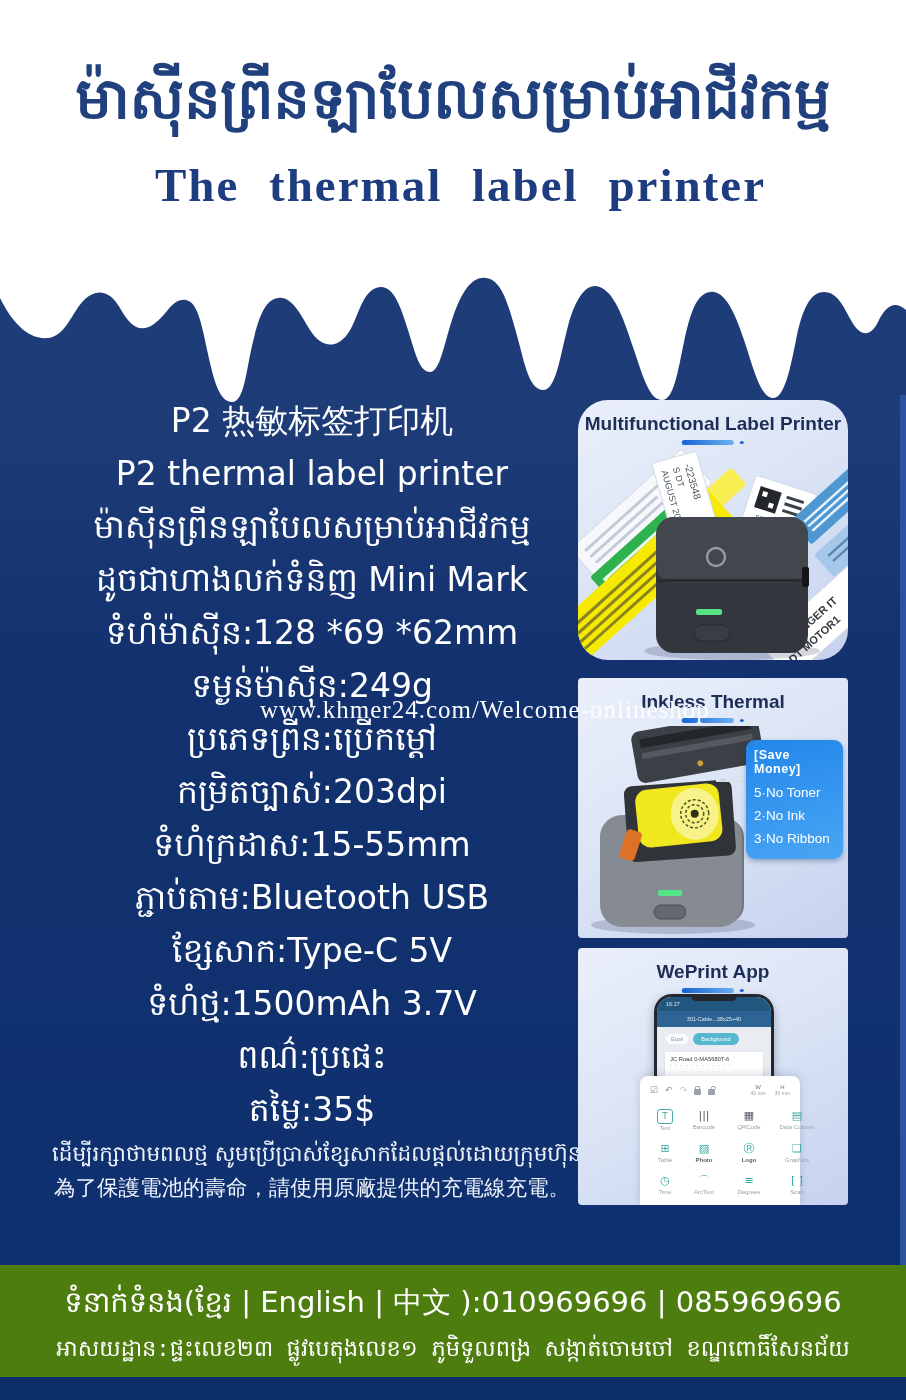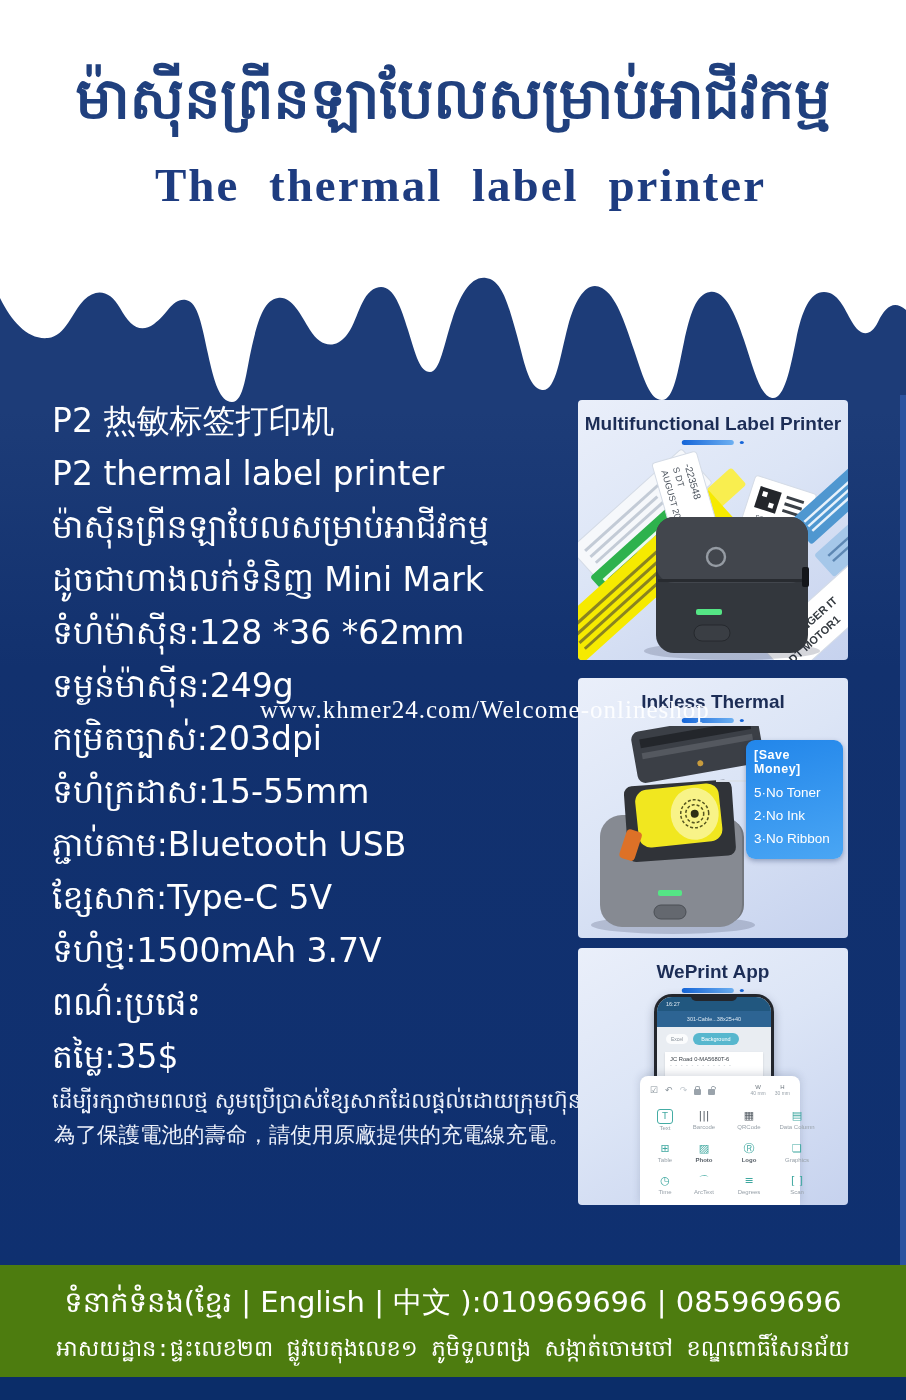"P2 热敏标签打印机" .spec-line { text-align: none -> center }
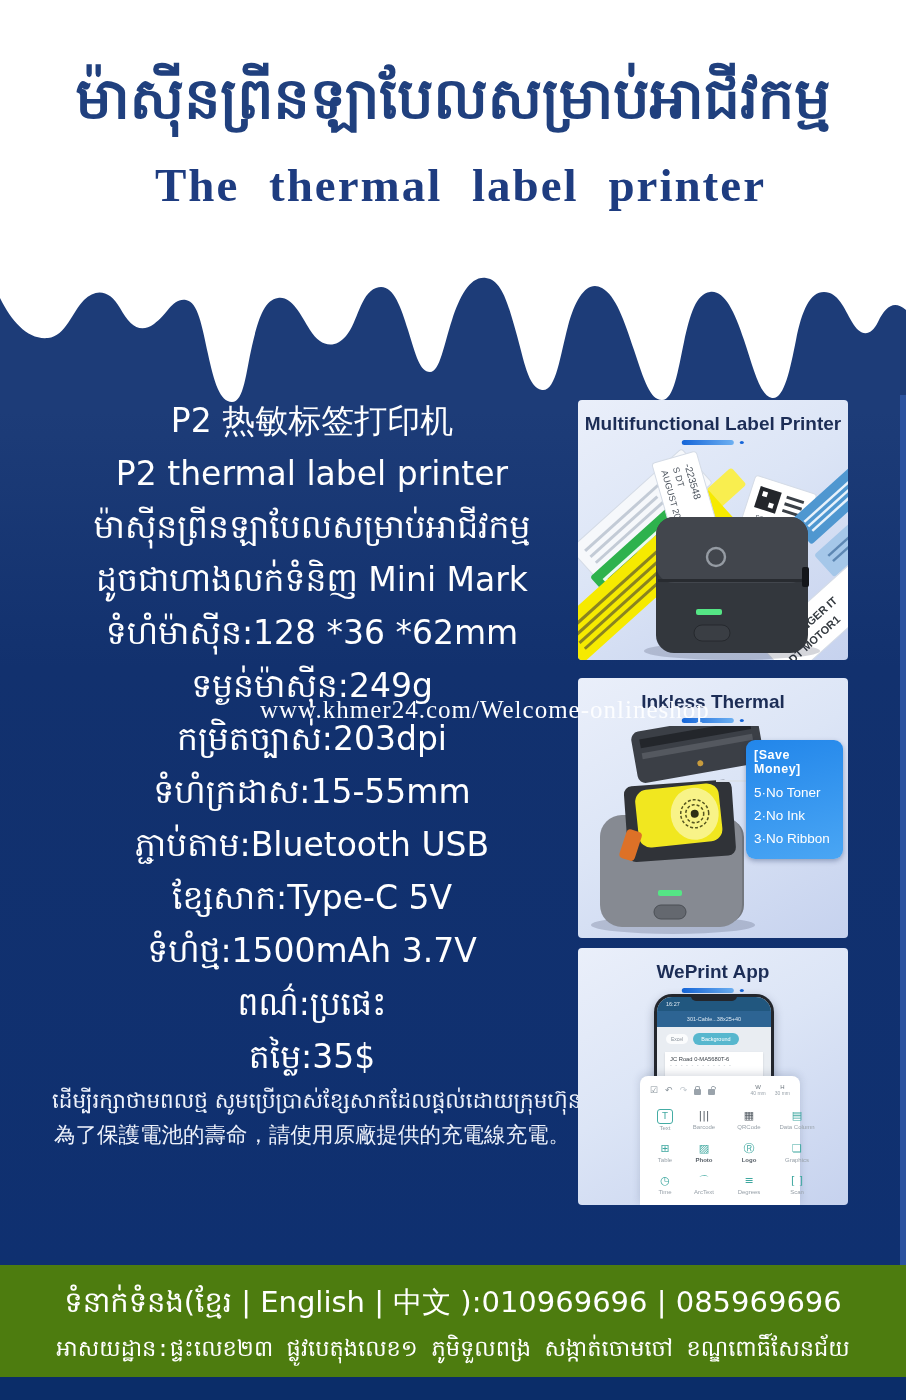"Multifunctional Label Printer" div.panel { border-radius: none -> 30px }
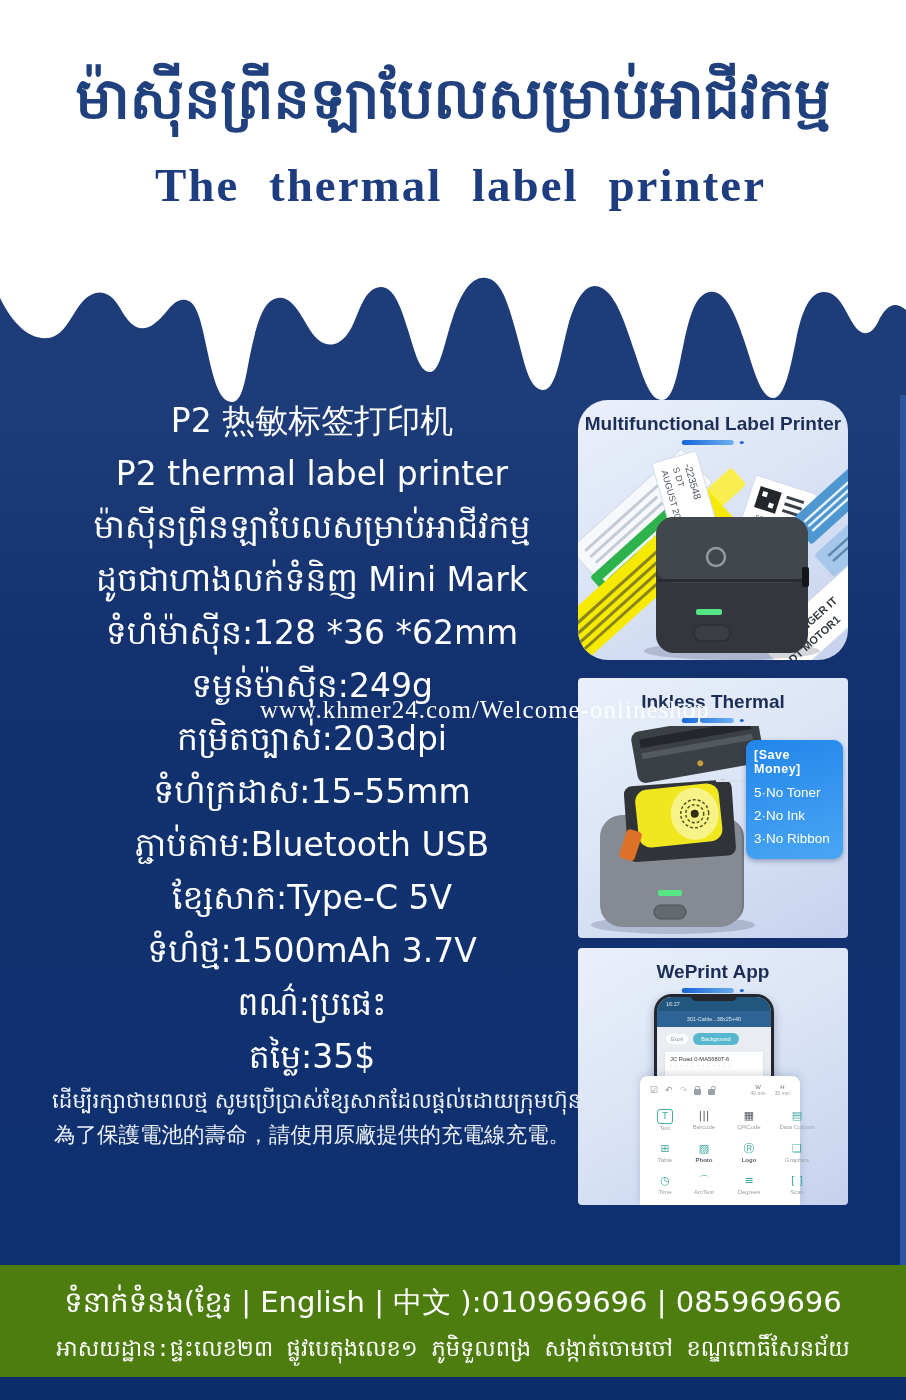"ទំហំម៉ាស៊ីន:128 *36 *62mm" div.spec-line { text: 36 -> 69 }
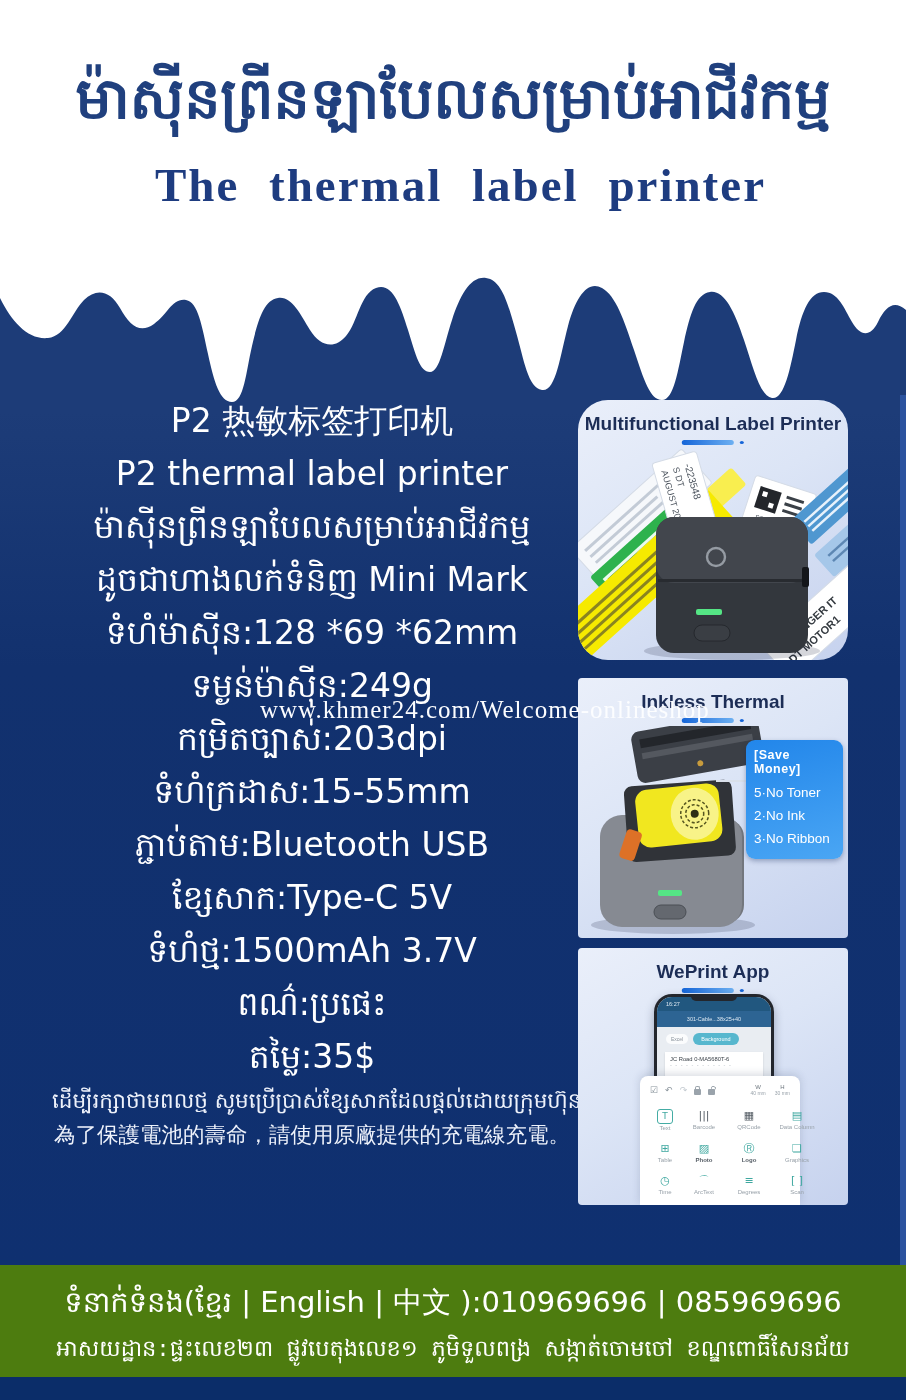"ប្រភេទព្រីន:ប្រើកម្ដៅ" div.spec-line { html: none -> <div>ប្រភេទព្រីន:ប្រើកម្ដៅ</div> }
